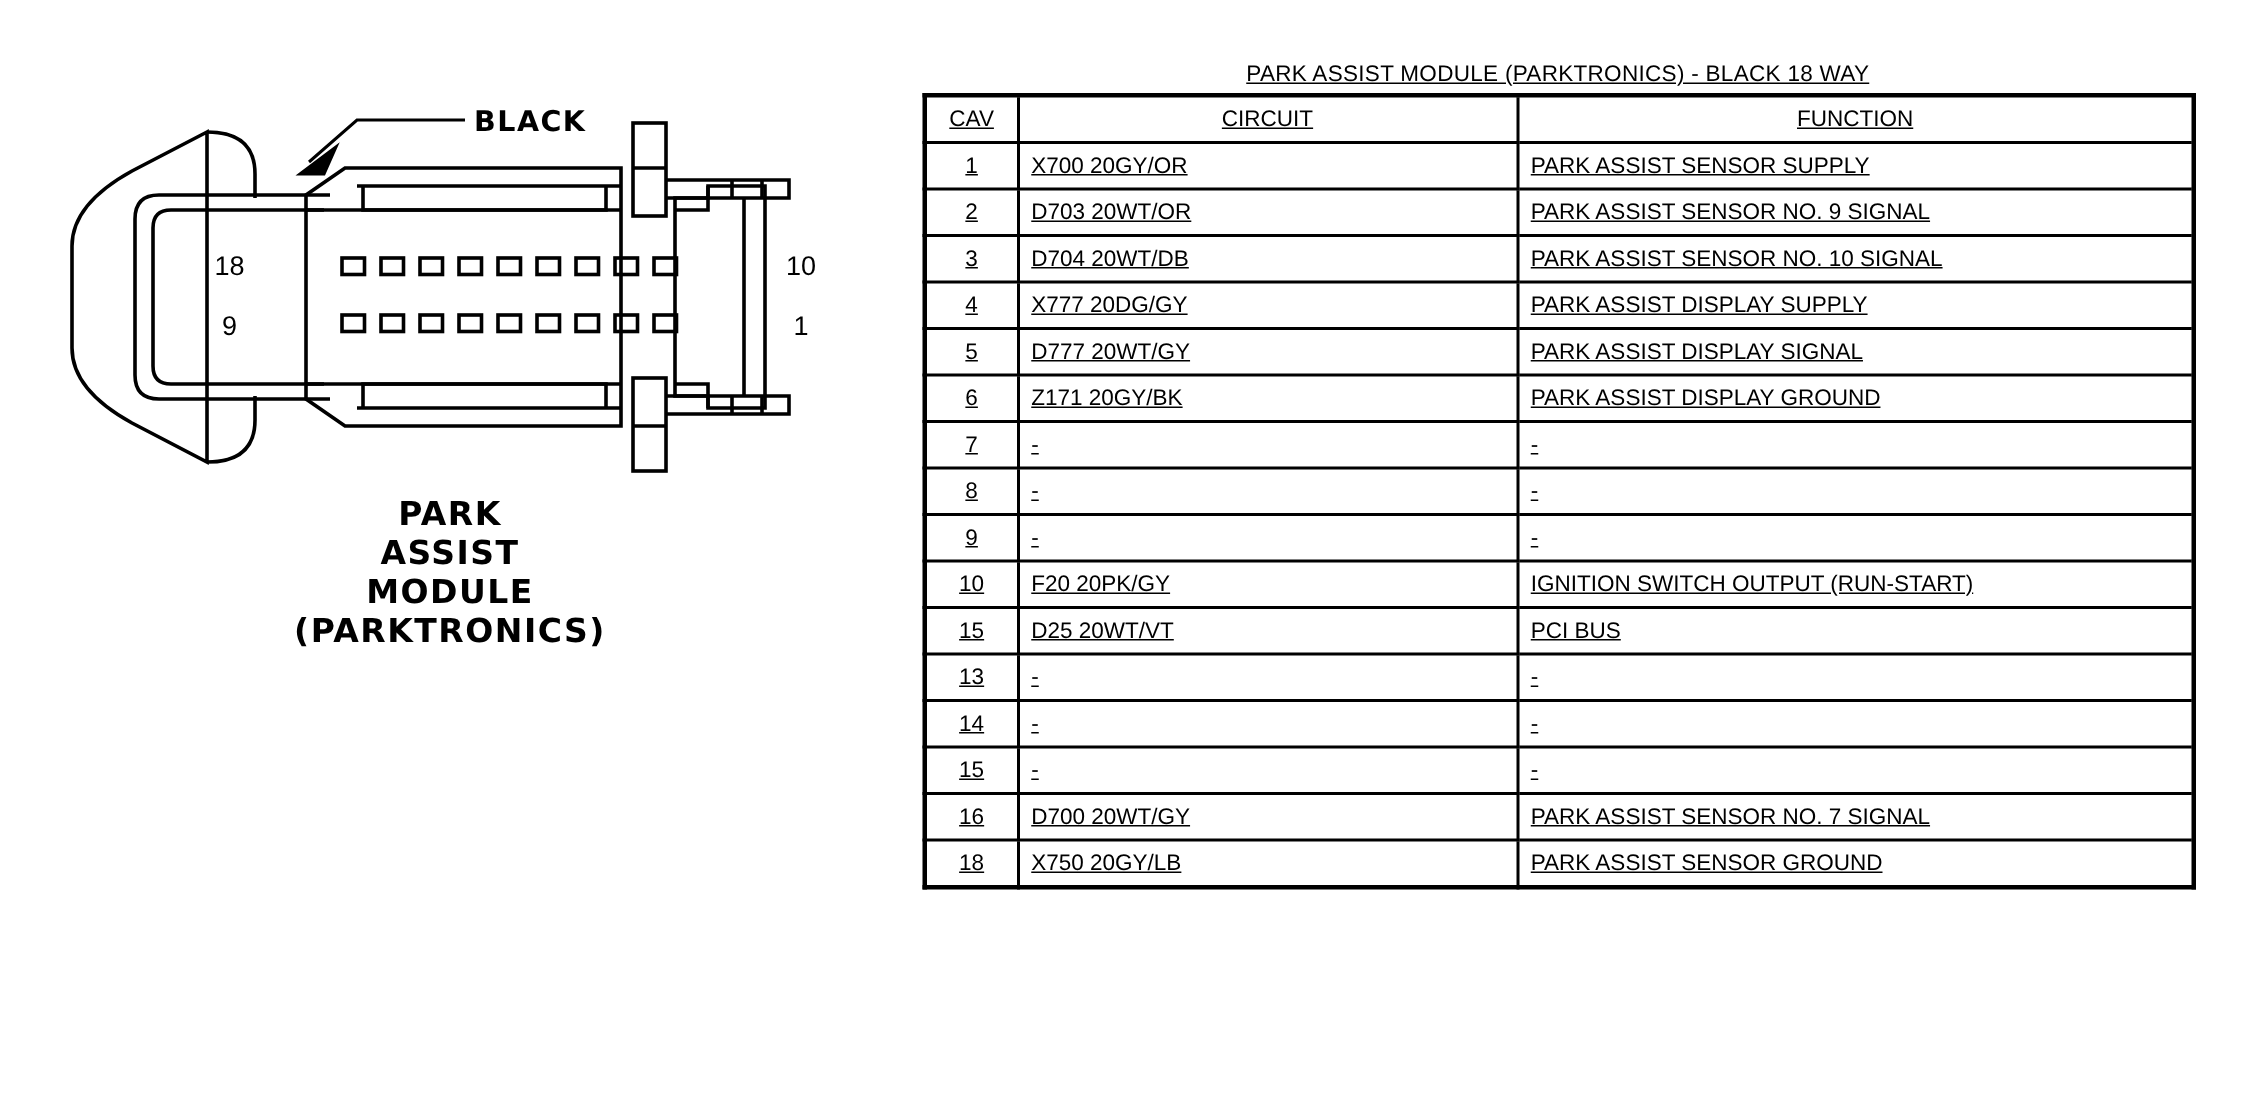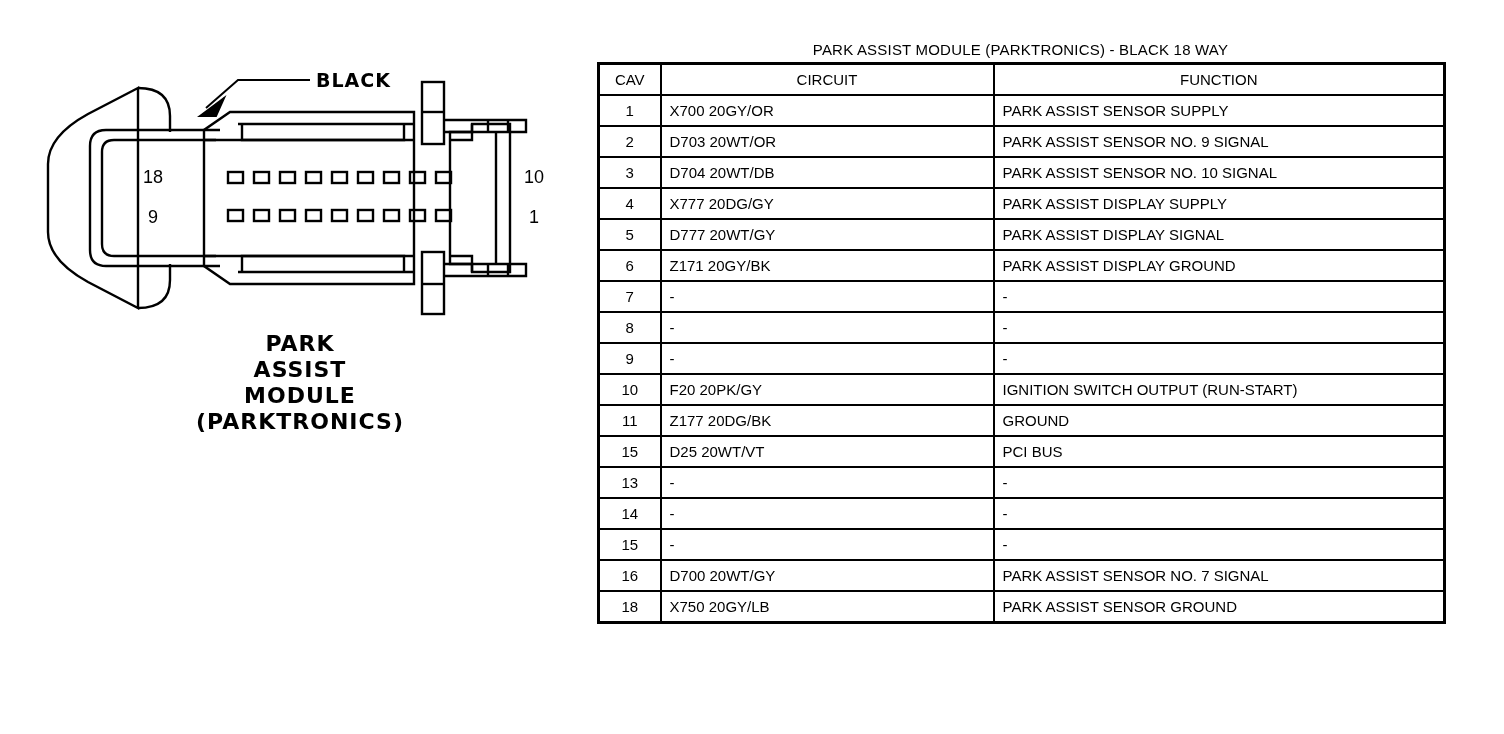"PARK ASSIST MODULE (PARKTRONICS) -" #table-panel { left: 597px -> 615px; text-decoration: none -> underline }
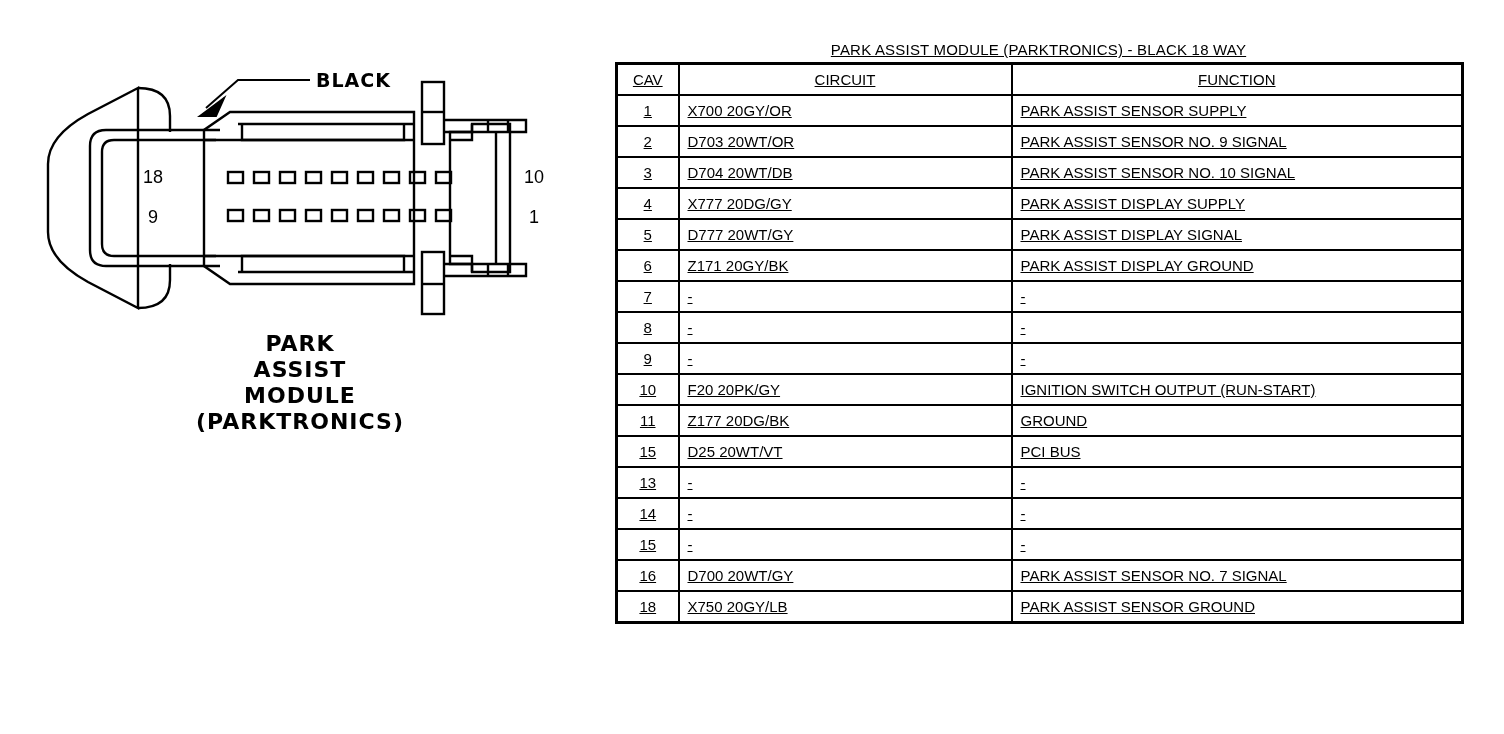"11" tr { html: <tr> <td>11</td> <td>Z177 20DG/BK</td> <td>GROUND</td> </tr> -> none }
